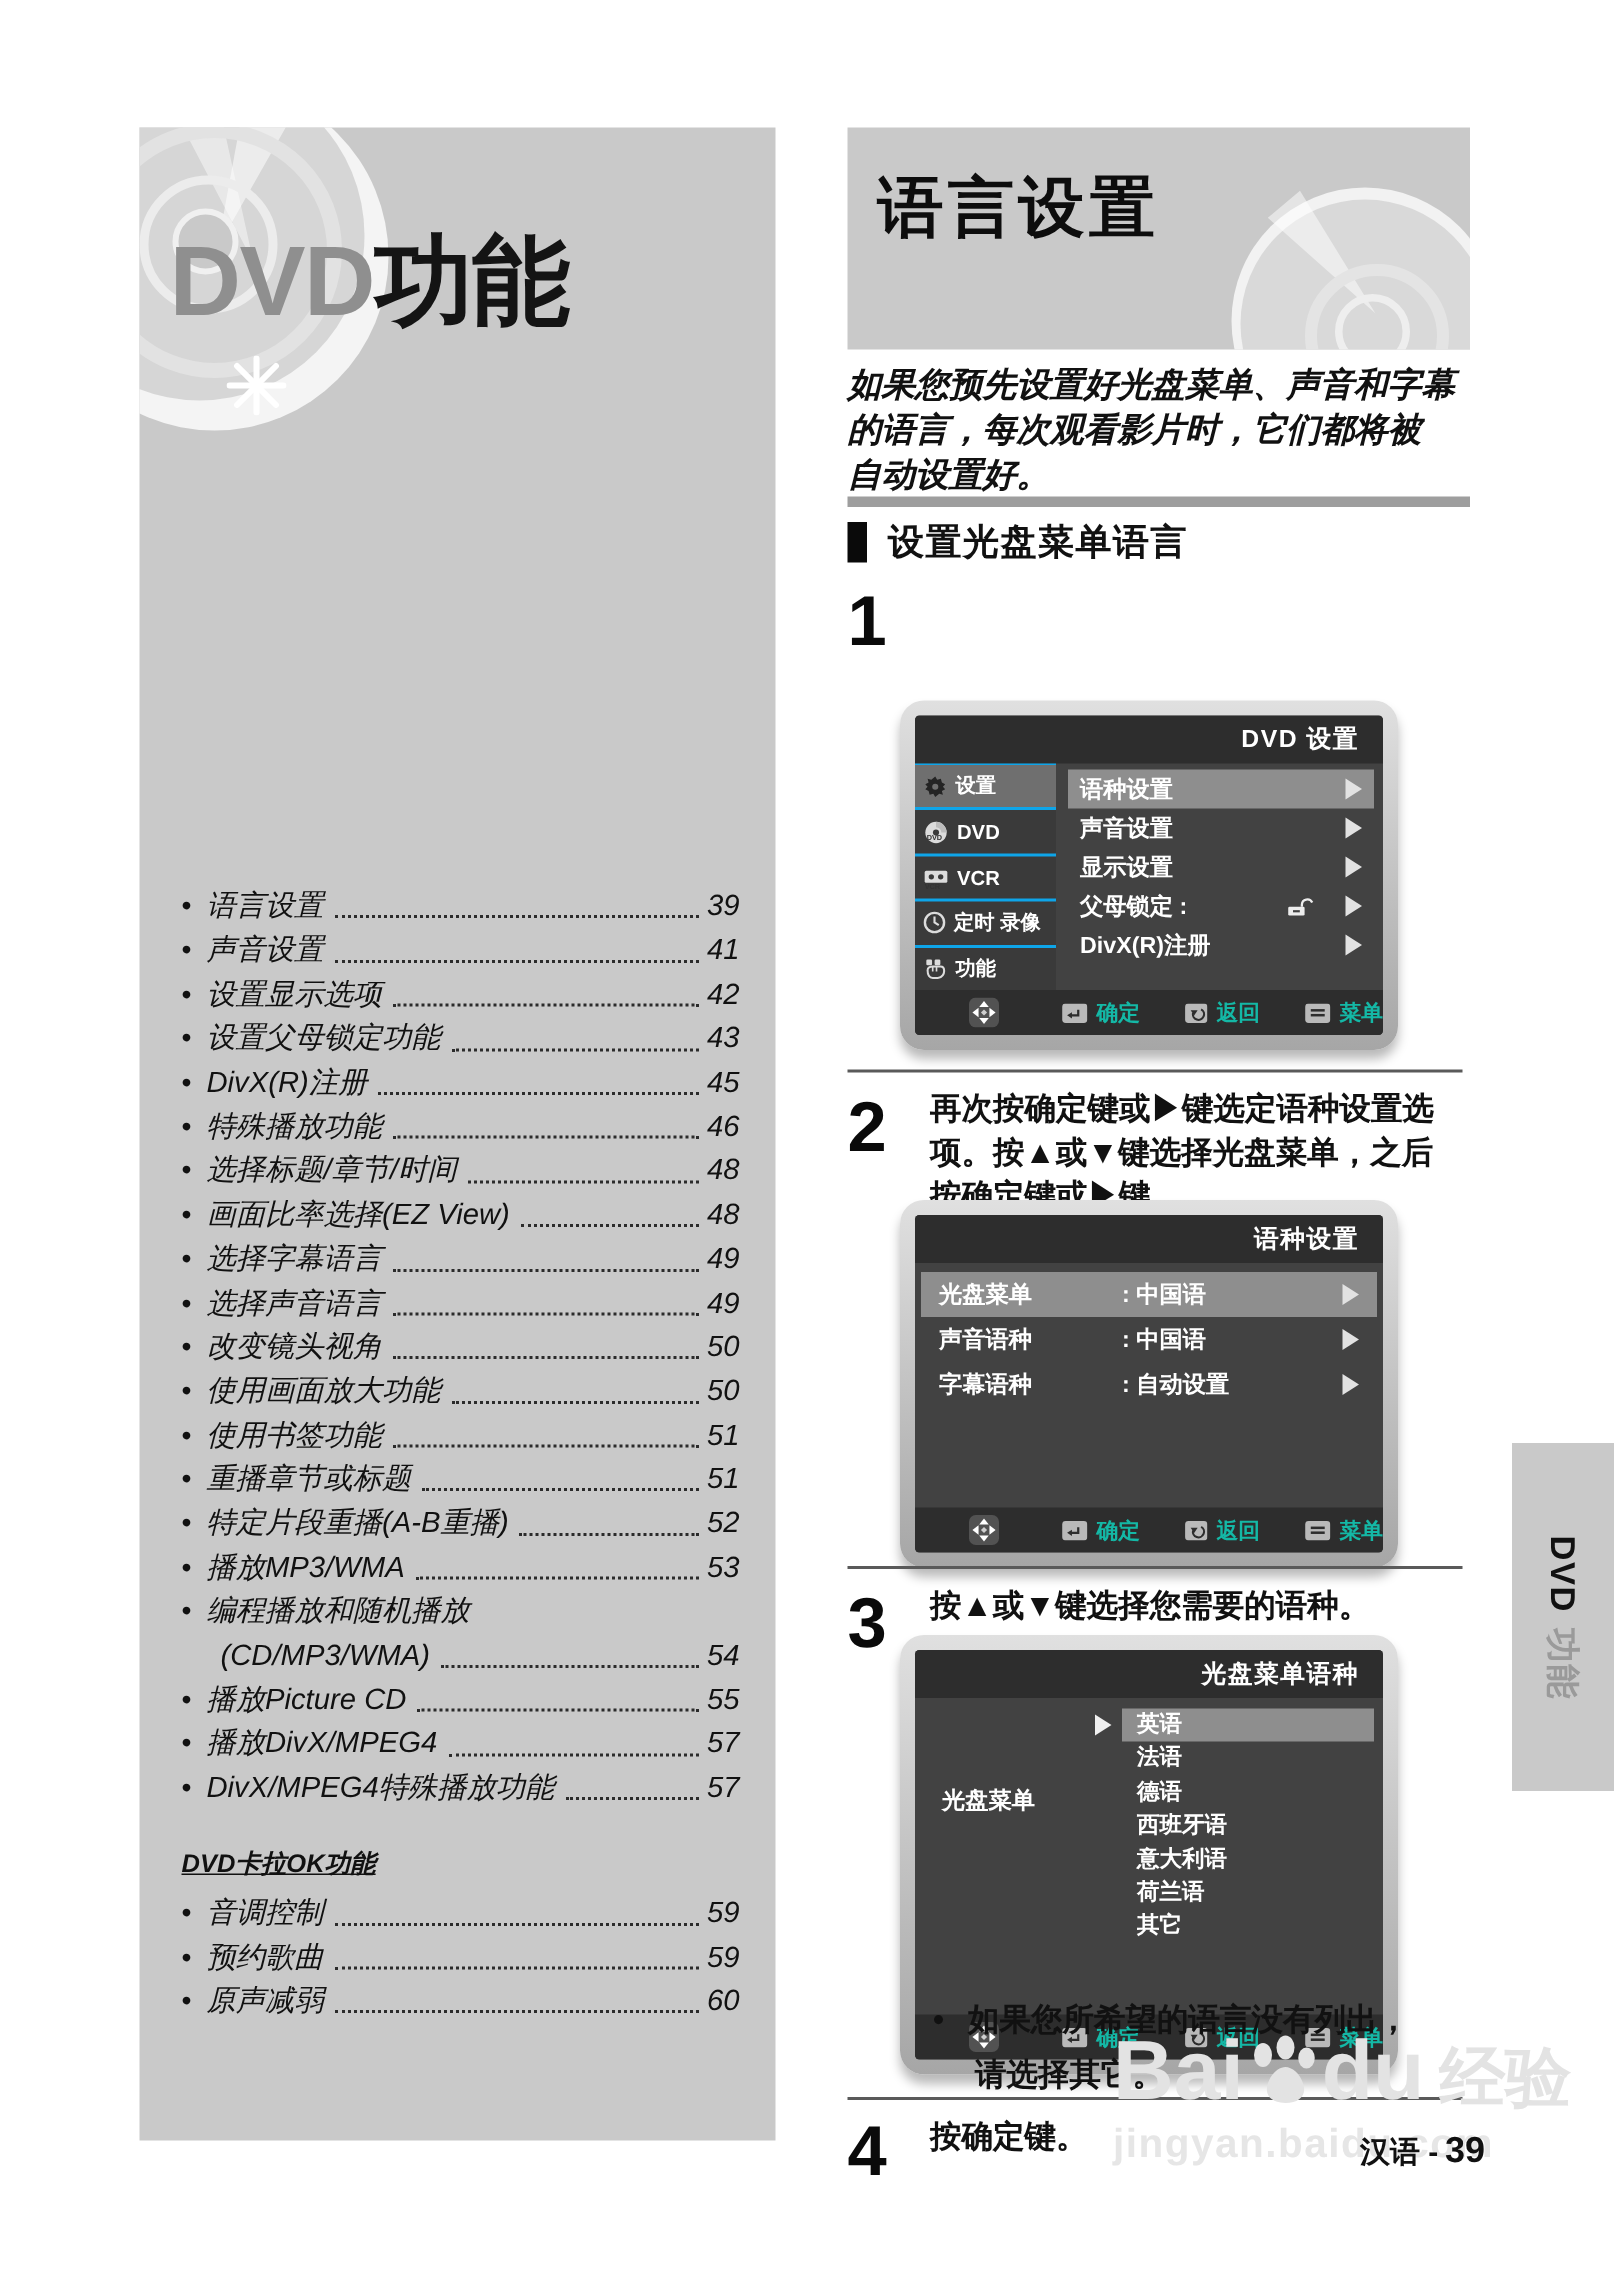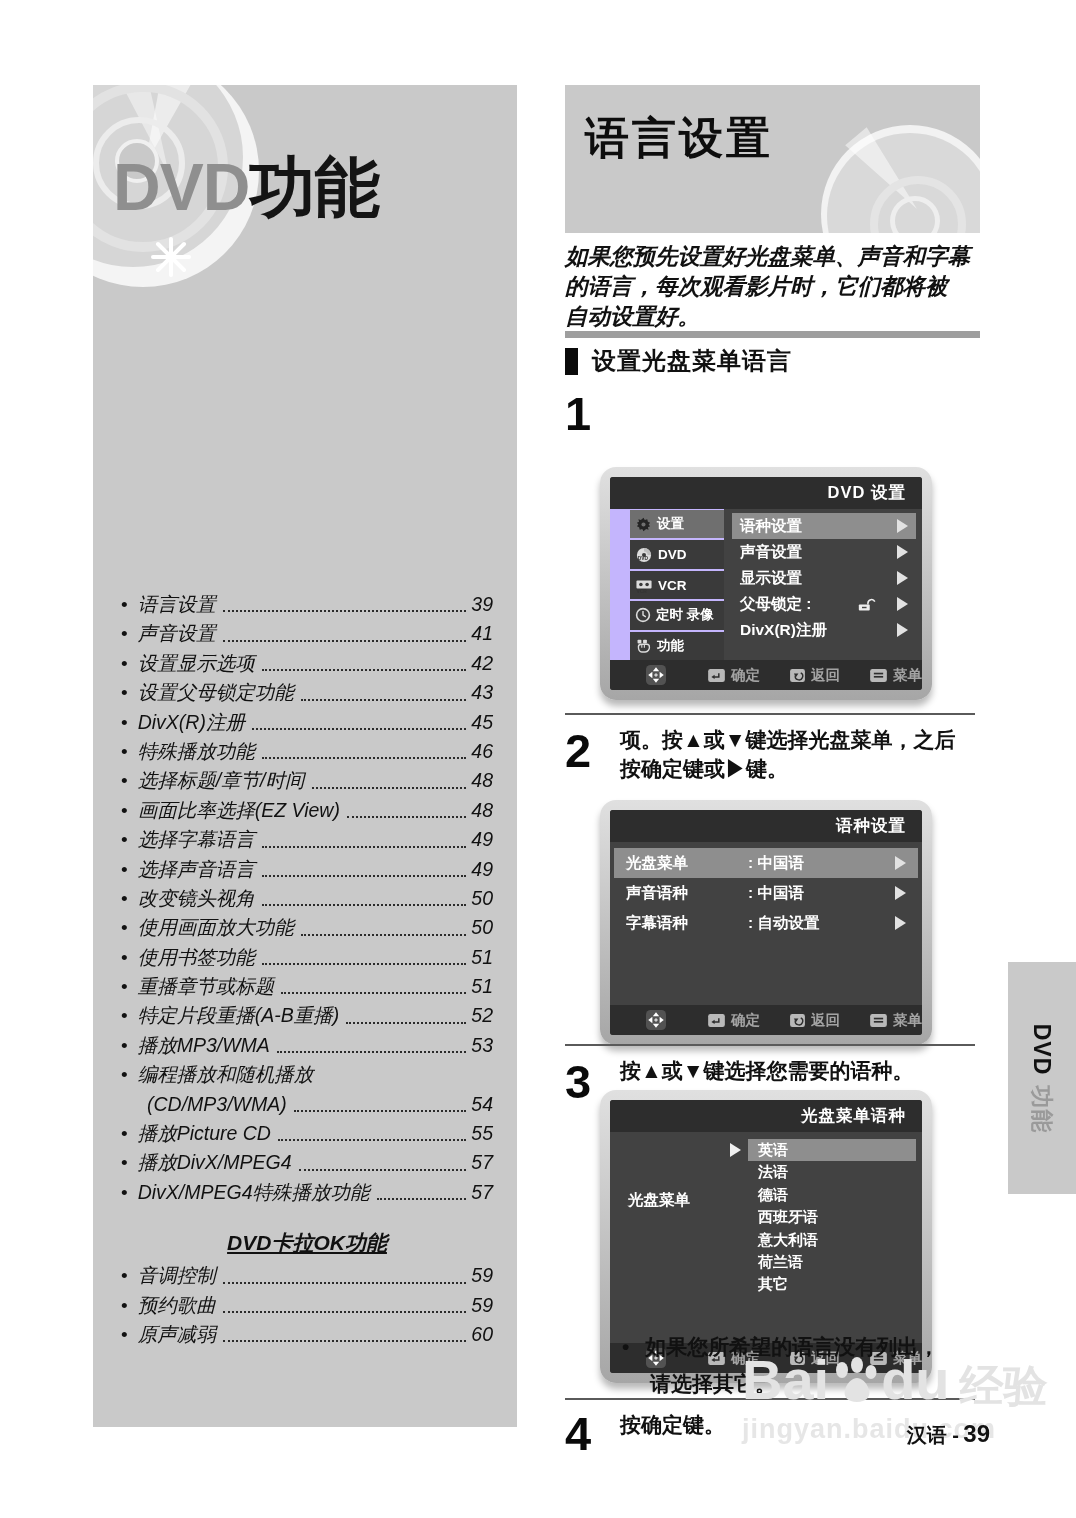"设置" .s1side { background: #c4b5fd -> #0ea5e9; padding-left: 20px -> none }
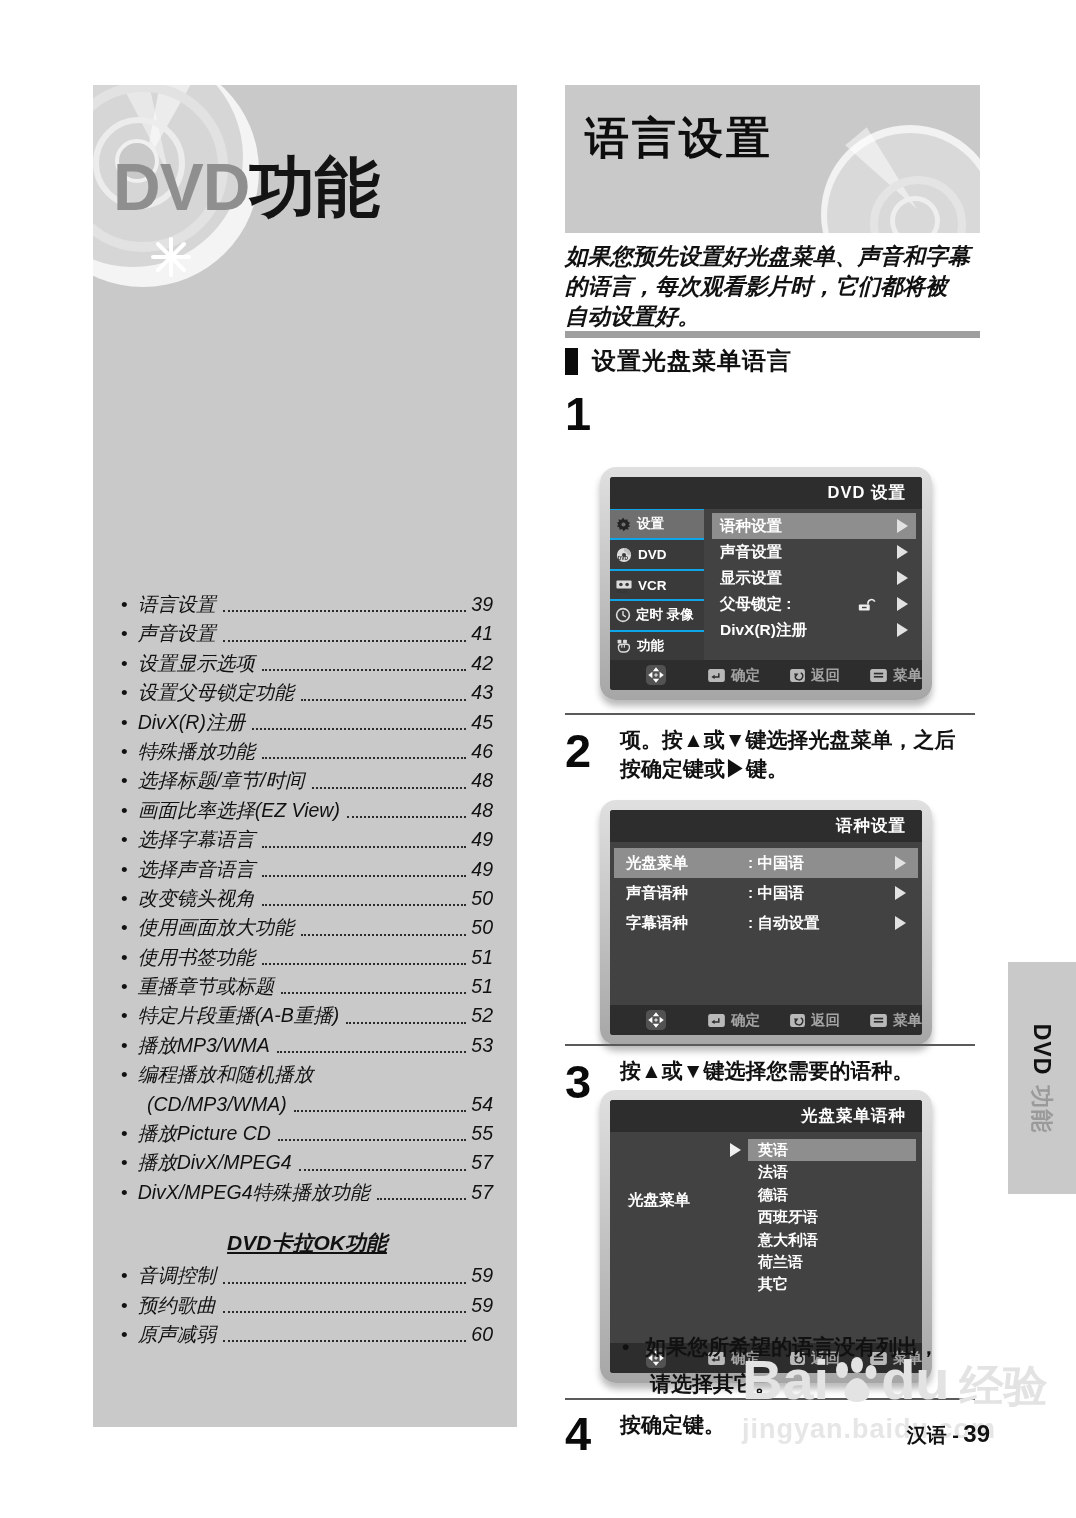"确定" .hint { color: #a3a3a3 -> #14b8a6 }
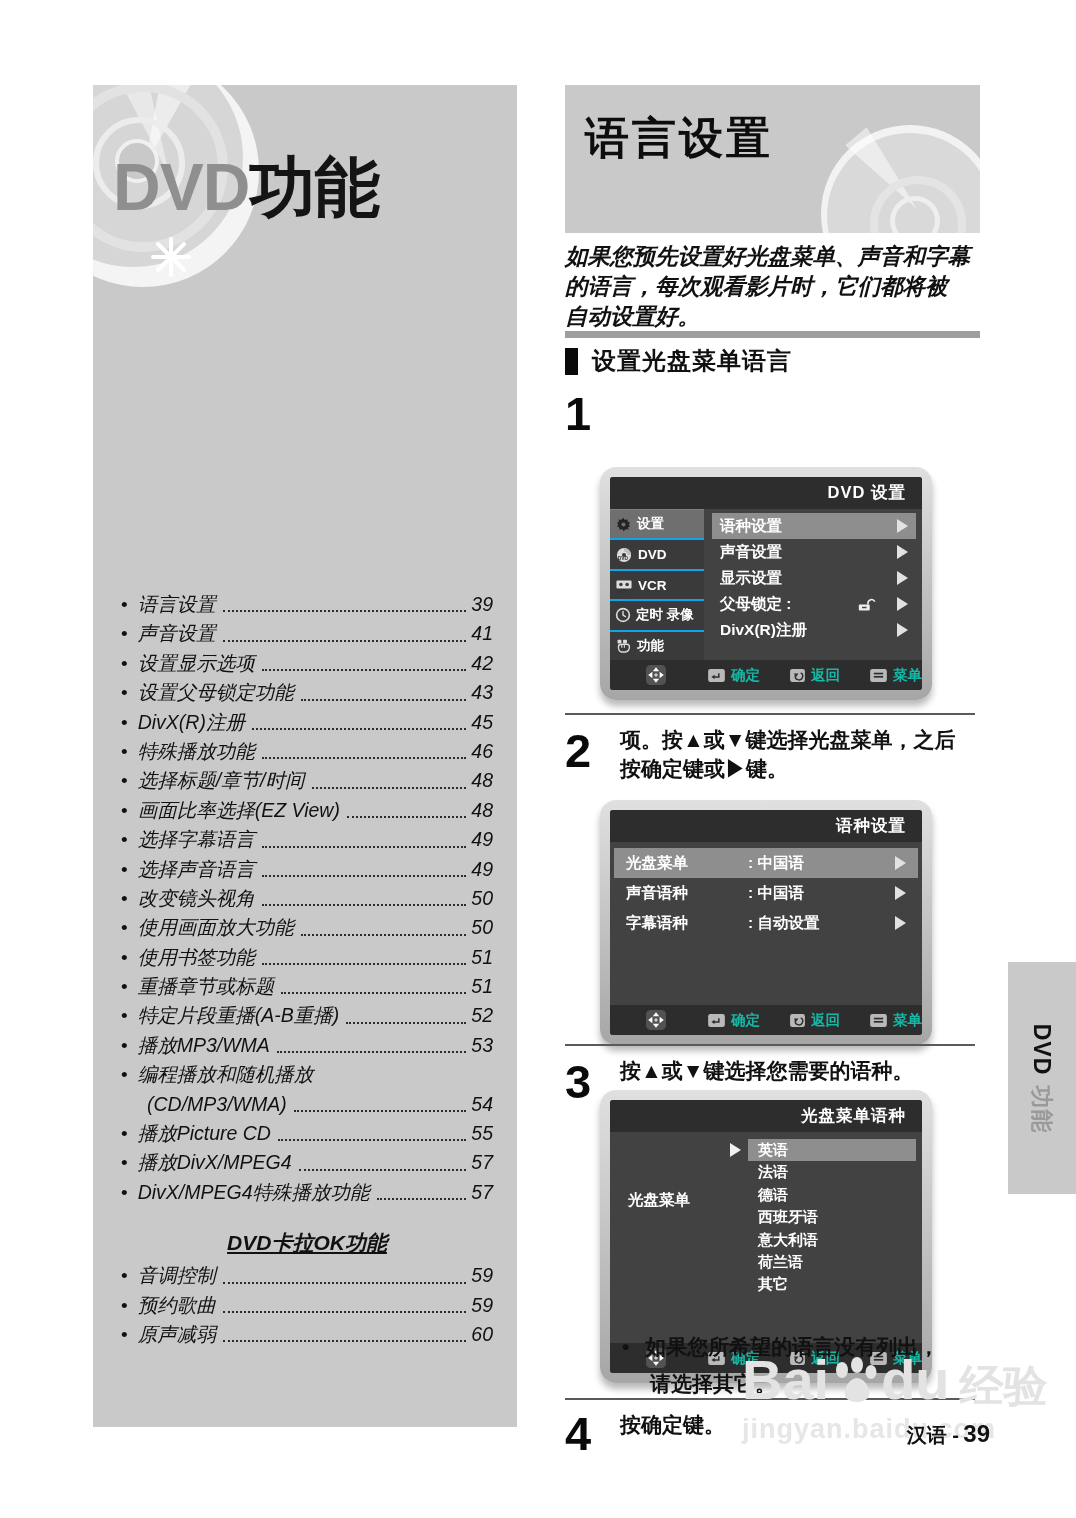"再次按确定键或▶键选定语种设置选" div { html: none -> <div>再次按确定键或▶键选定语种设置选</div> }
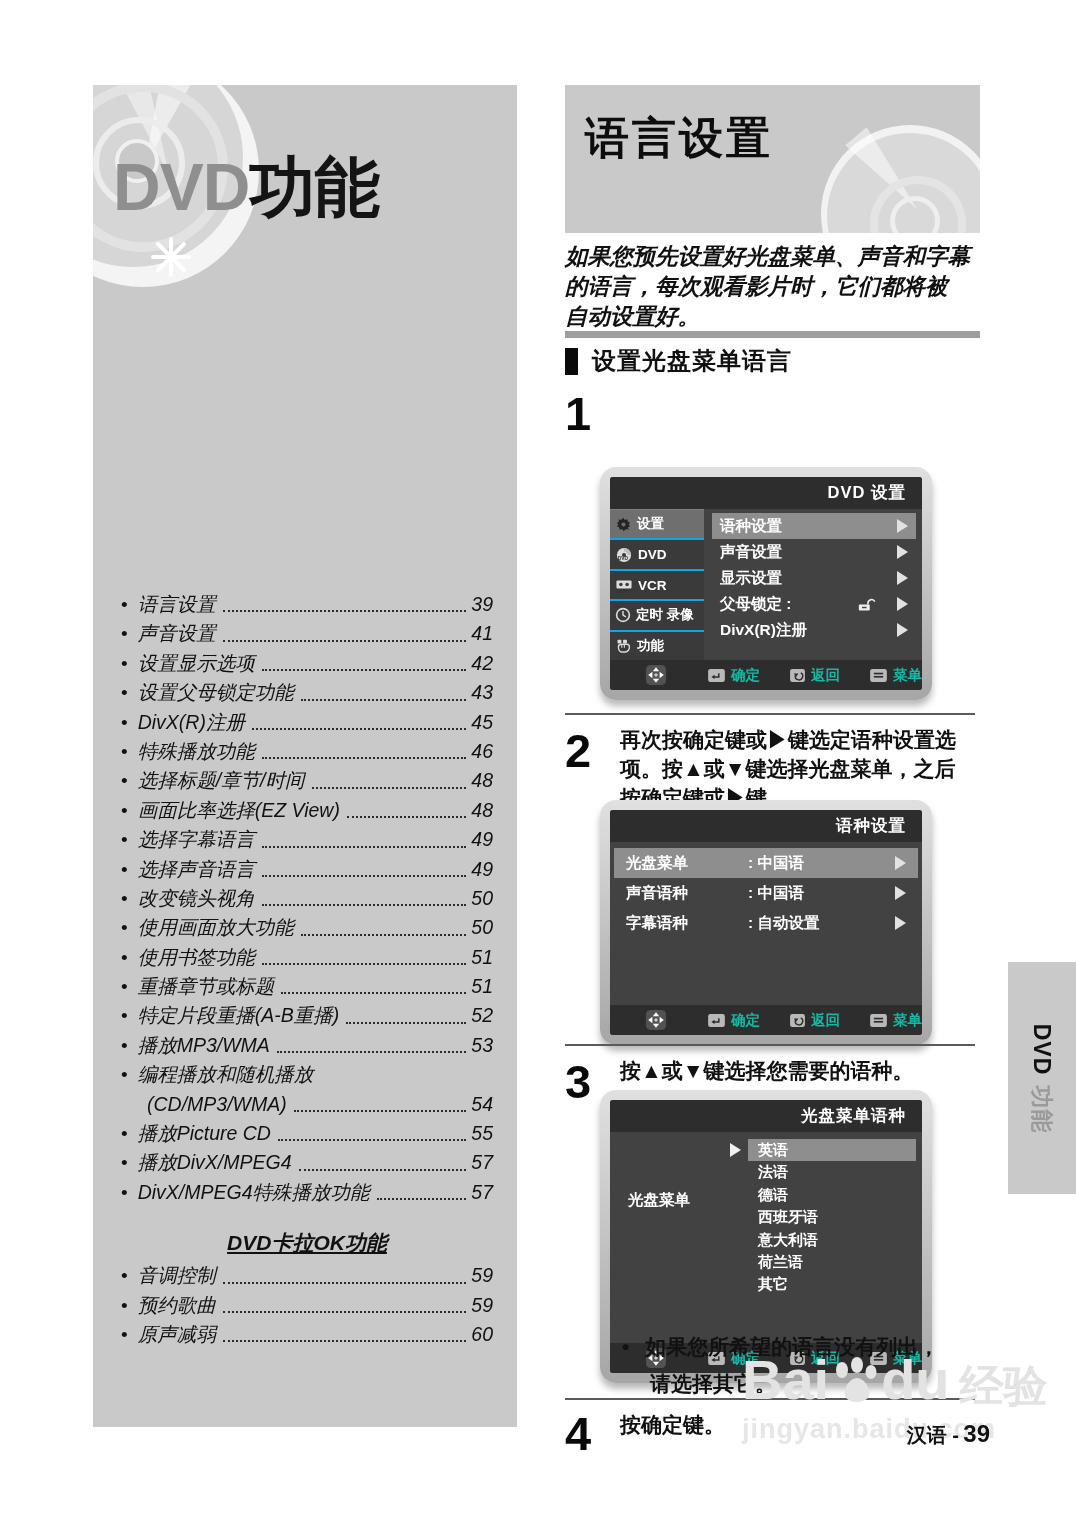"DVD卡拉OK功能" .karaoke-heading { font-size: 21px -> 17px; text-align: center -> none }
